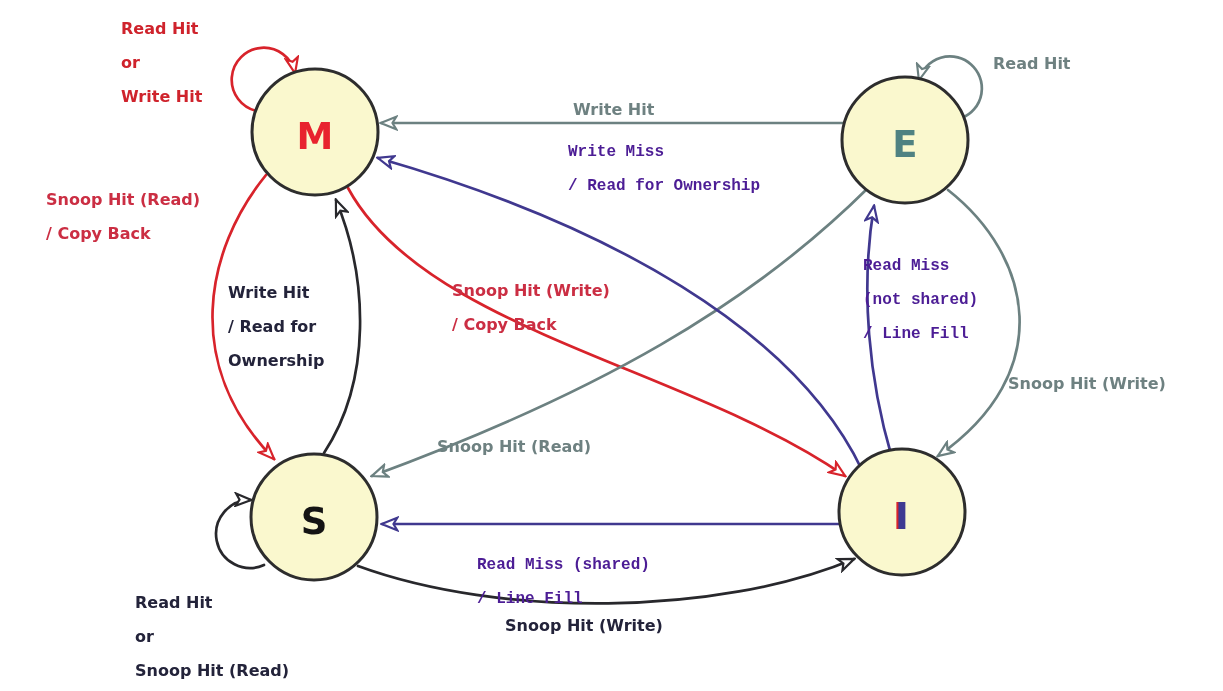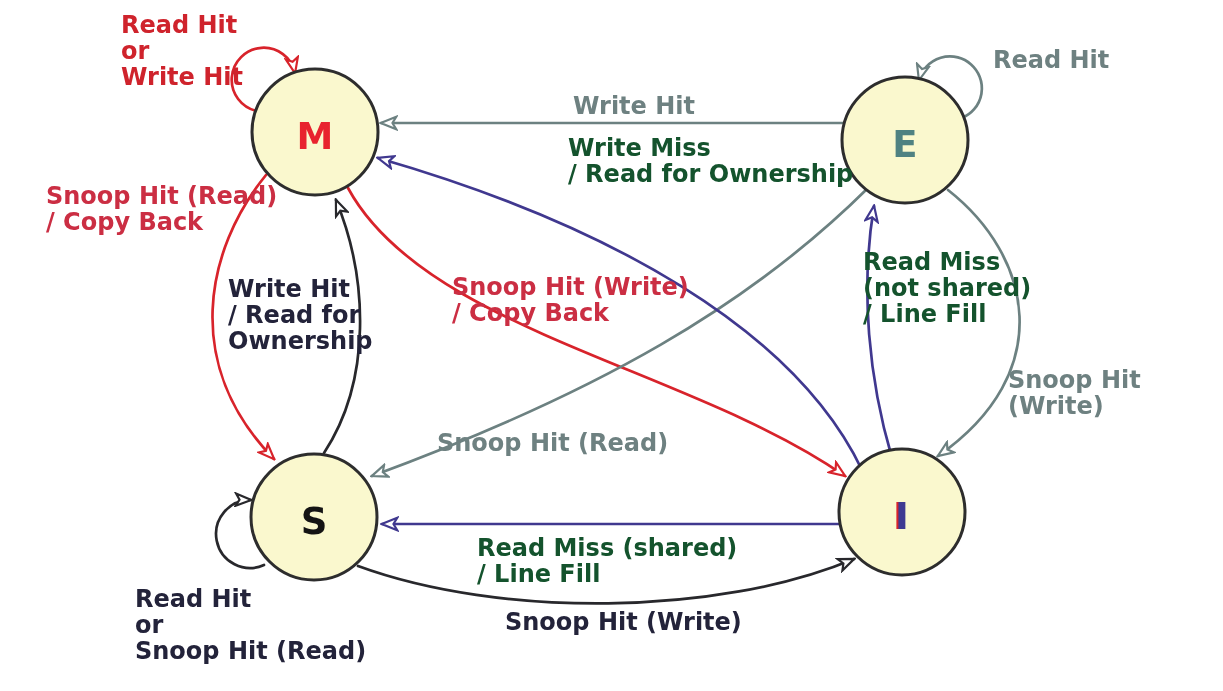"Read Hit" .lbl { font-size: 24px -> 16px; line-height: 26px -> 34px }
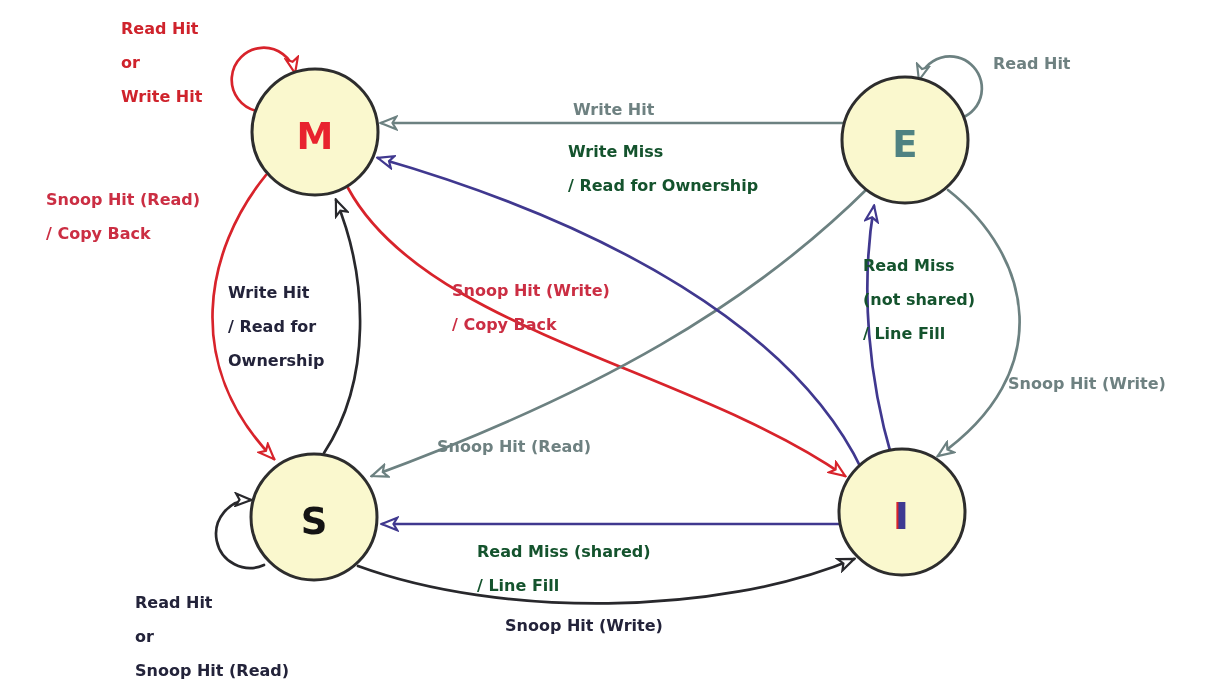"Write Miss" .lbl-purple { color: #14532d -> #4c1d95; font-family: none -> Liberation Mono, monospace }
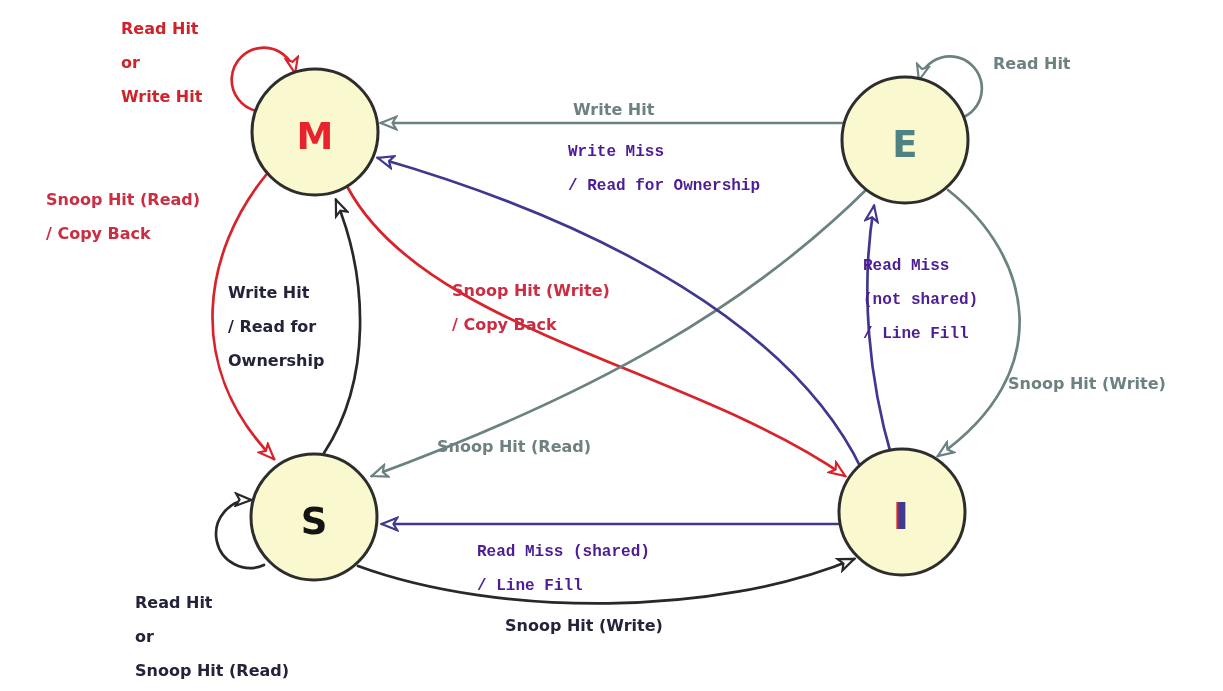"Read Miss (shared)" div.lbl { top: 535px -> 548px }
